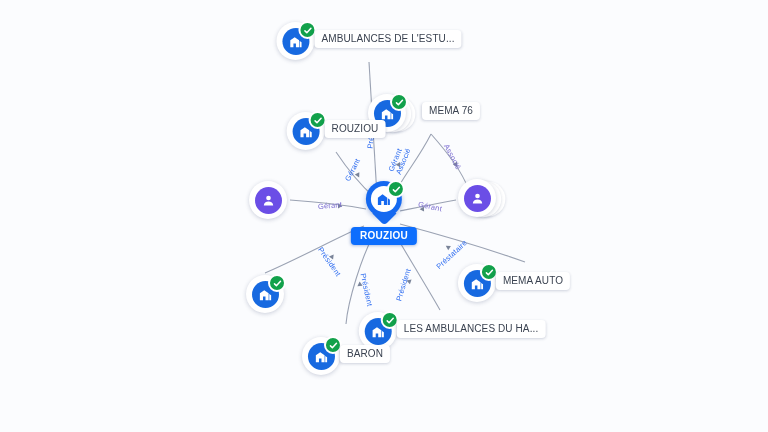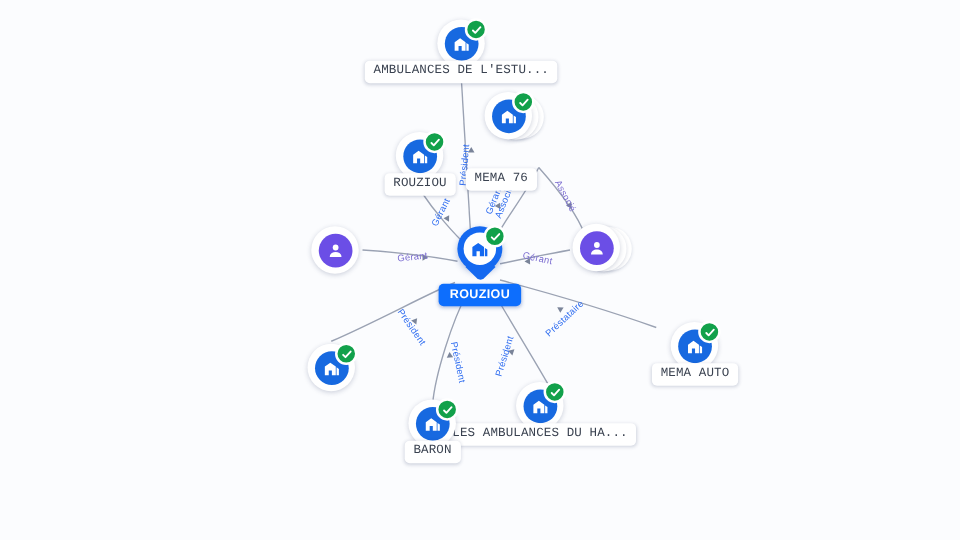"AMBULANCES DE L'ESTU..." .node { flex-direction: column -> row; font-family: Liberation Mono, monospace -> none }
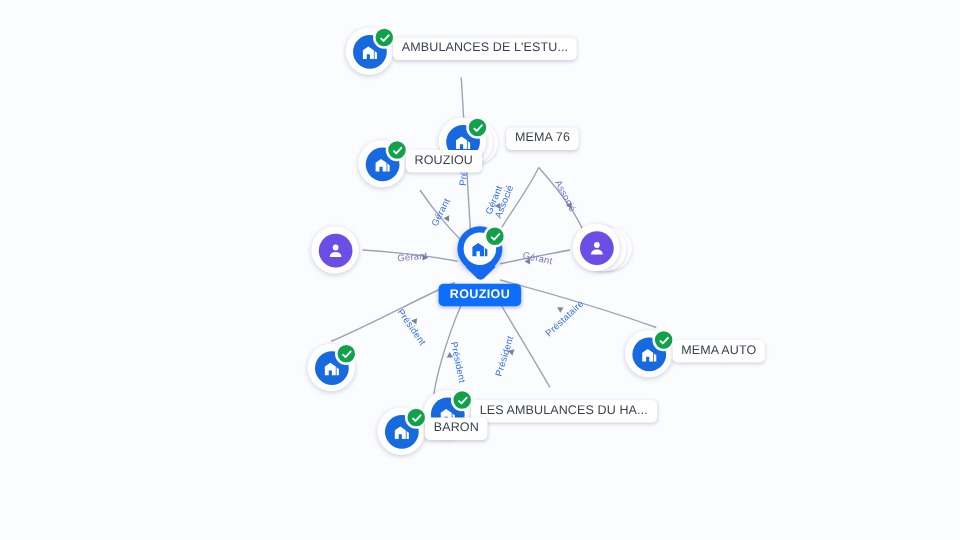"MEMA 76" div.node { left: 407px -> 424px }
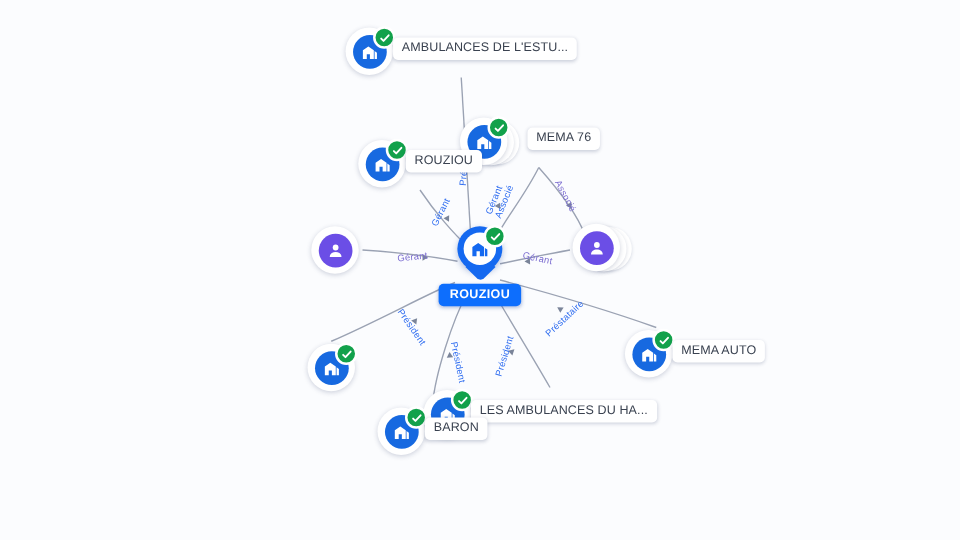"MEMA AUTO" div.node { left: 556px -> 514px }
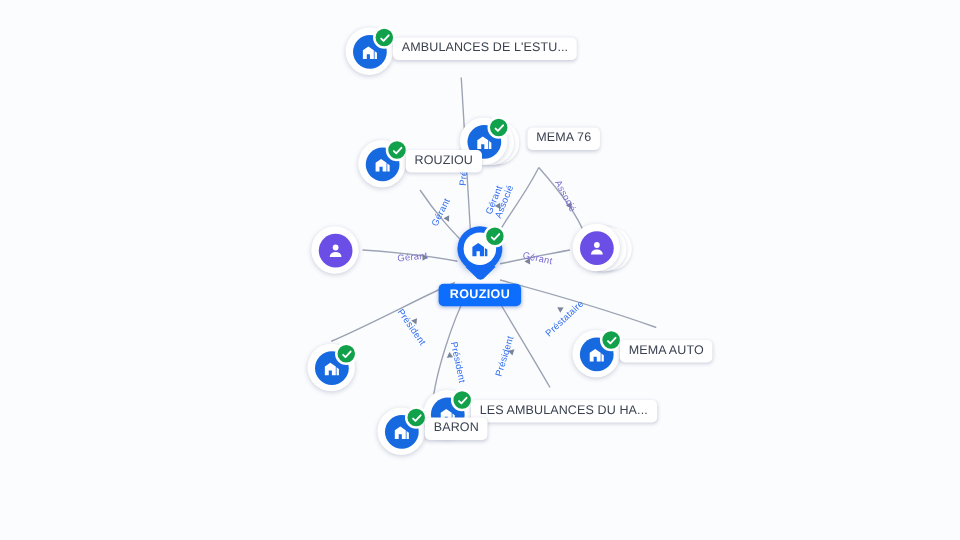"LES AMBULANCES DU HA..." div.node { left: 432px -> 452px }
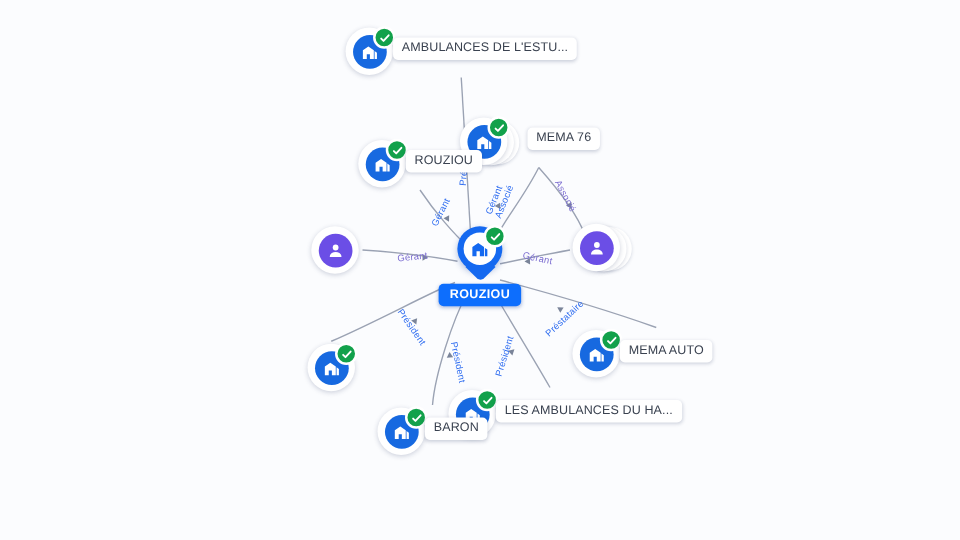"BARON" div.node { top: 345px -> 356px }
